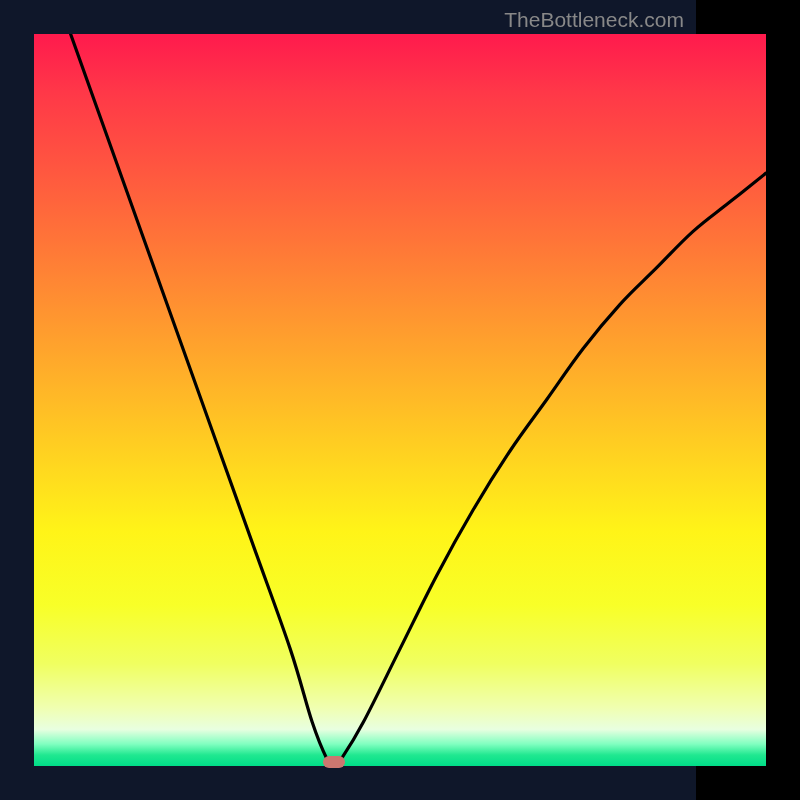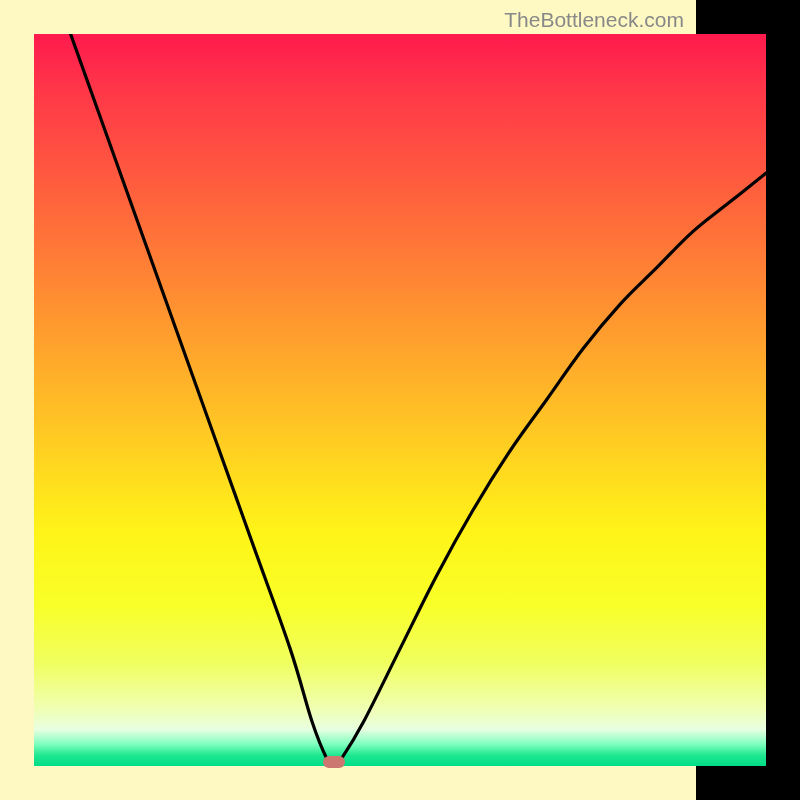"TheBottleneck.com" .outer-frame { background: #fef9c3 -> #0f172a }
